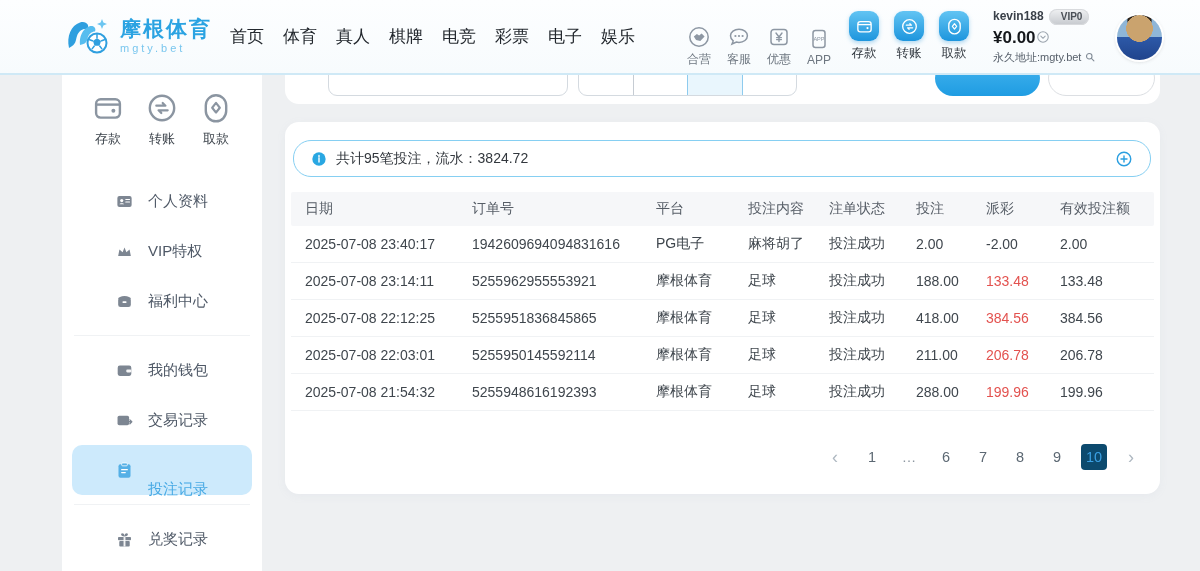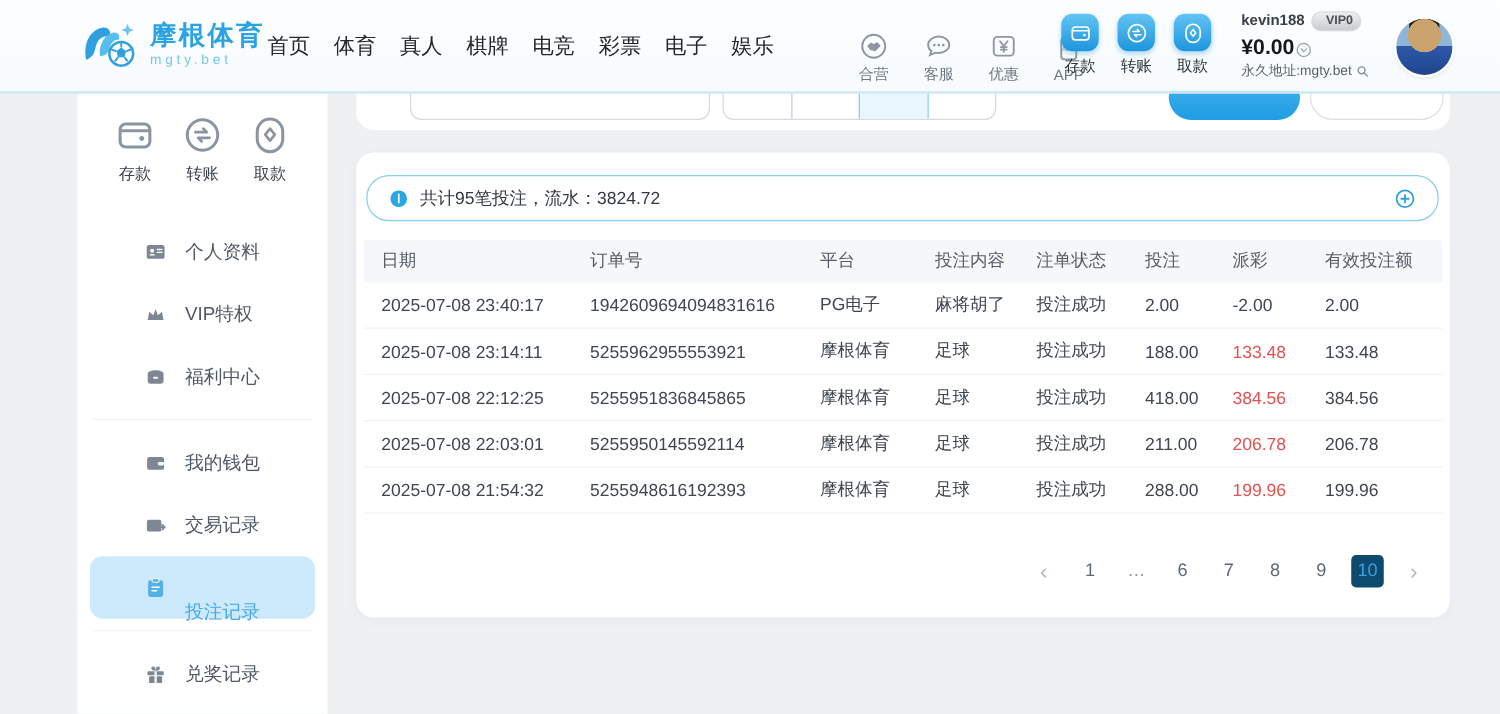"首页" .nav { left: 214px -> 230px }
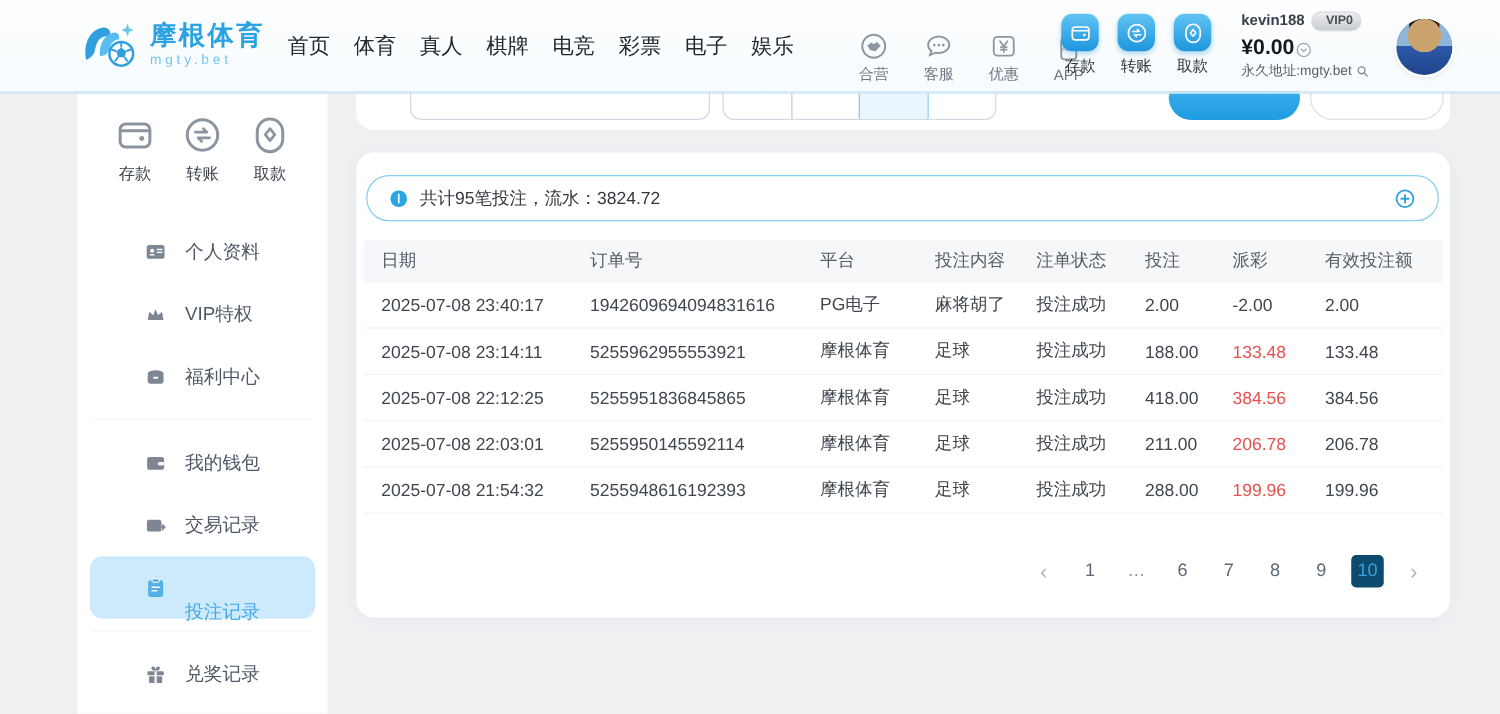"¥0.00" .user-row2 { align-items: flex-end -> center }
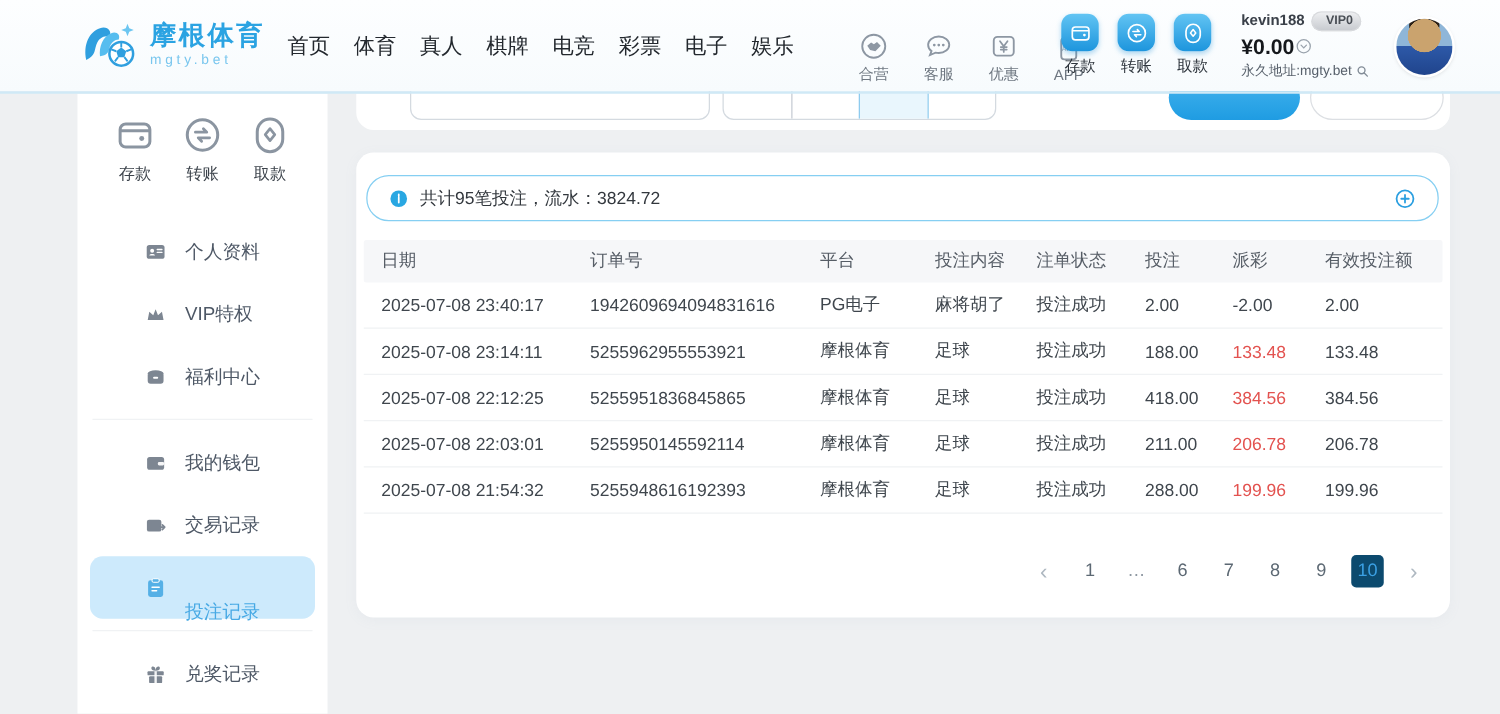"合营" .quick-icons { gap: 18px -> 6px }
